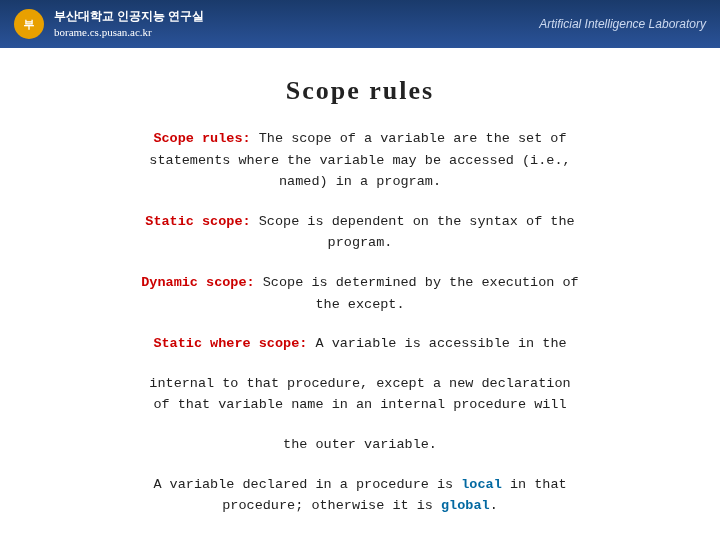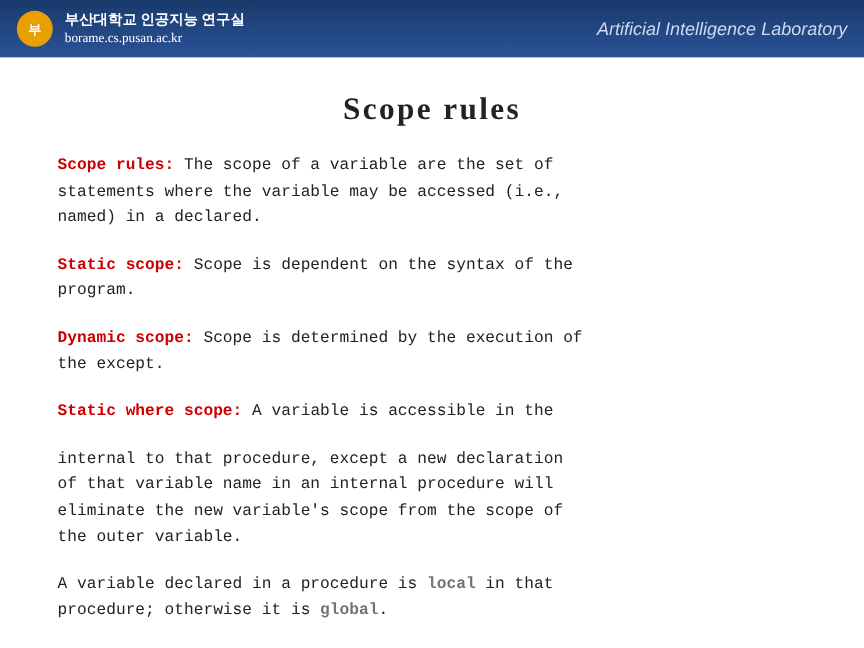"Artificial Intelligence Laboratory" .header-right { font-size: 15px -> 12px }
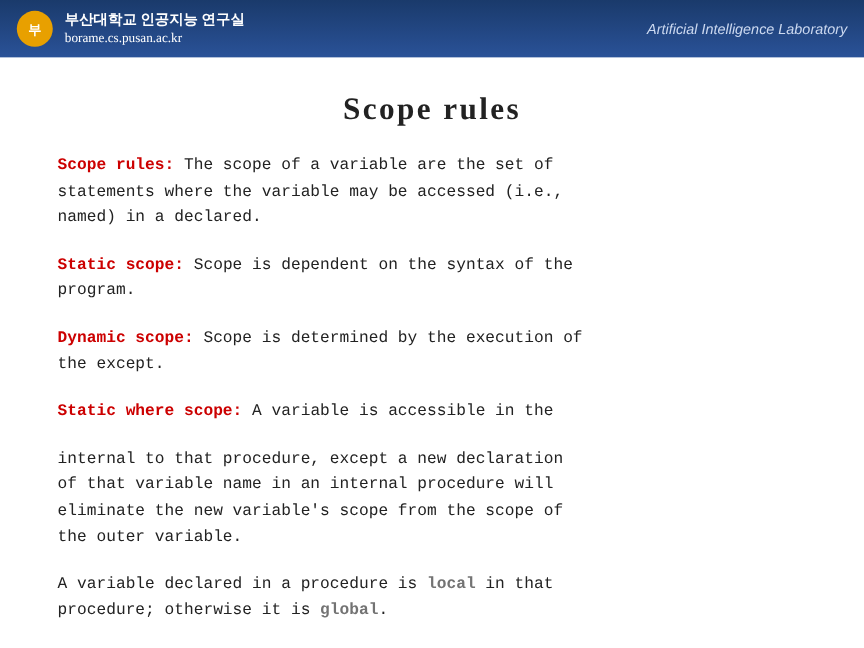"Scope rules: The scope of" .section { text-align: none -> center }
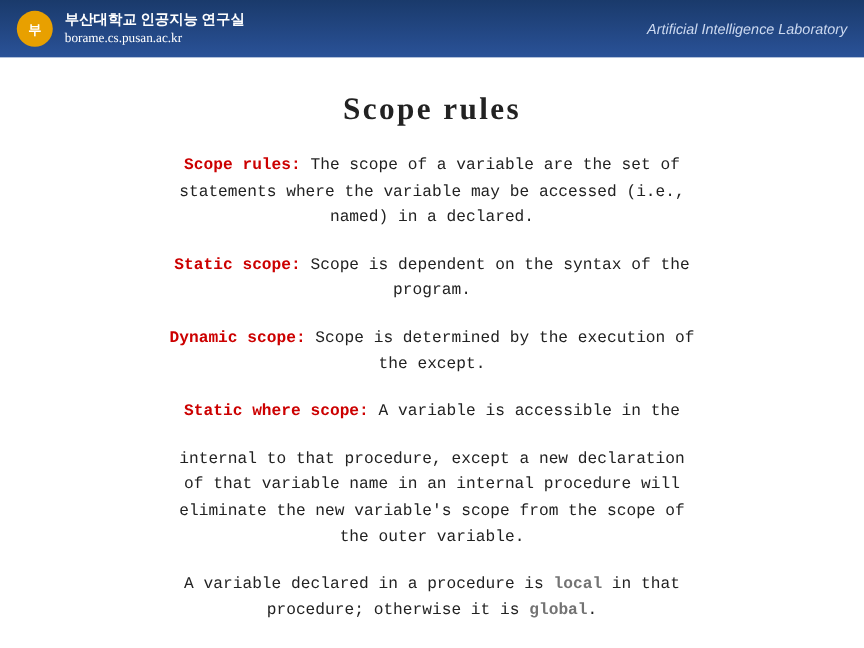"named) in a declared." span.body-text { text: declared -> program }
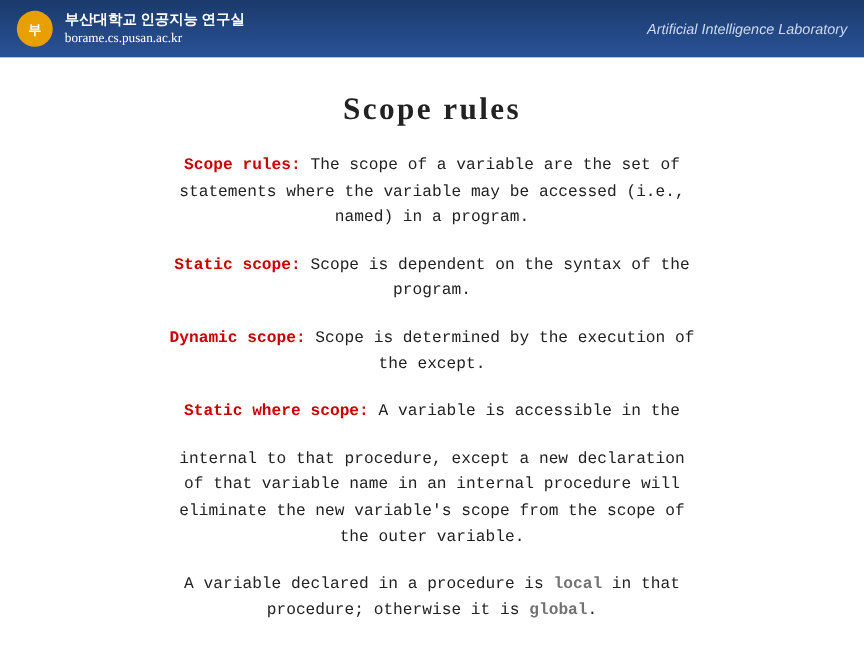"eliminate the new variable's scope" span.body-text { html: <span>eliminate the new variable's scope from the scope of</span> -> none }
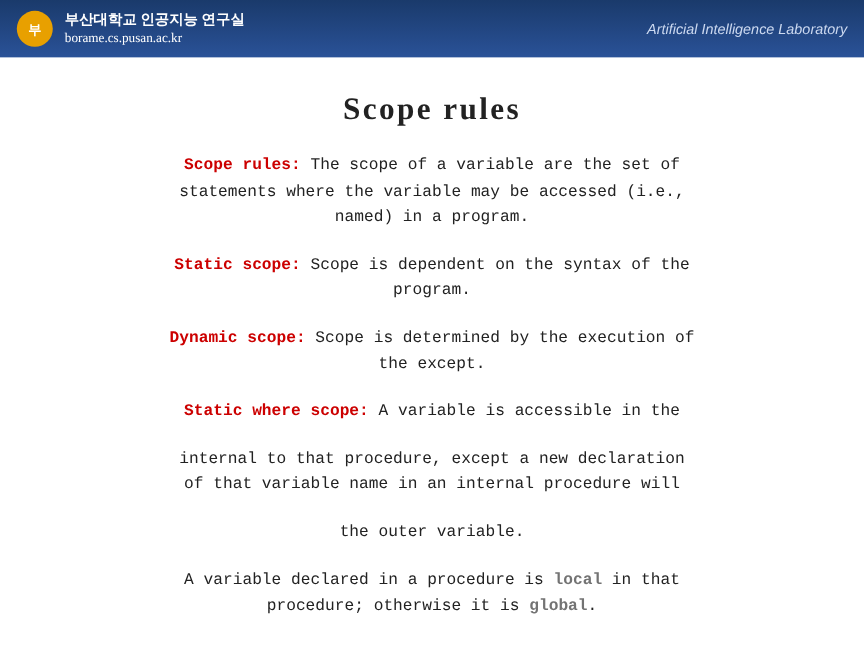"local" .term-blue { color: #737373 -> #0369a1 }
